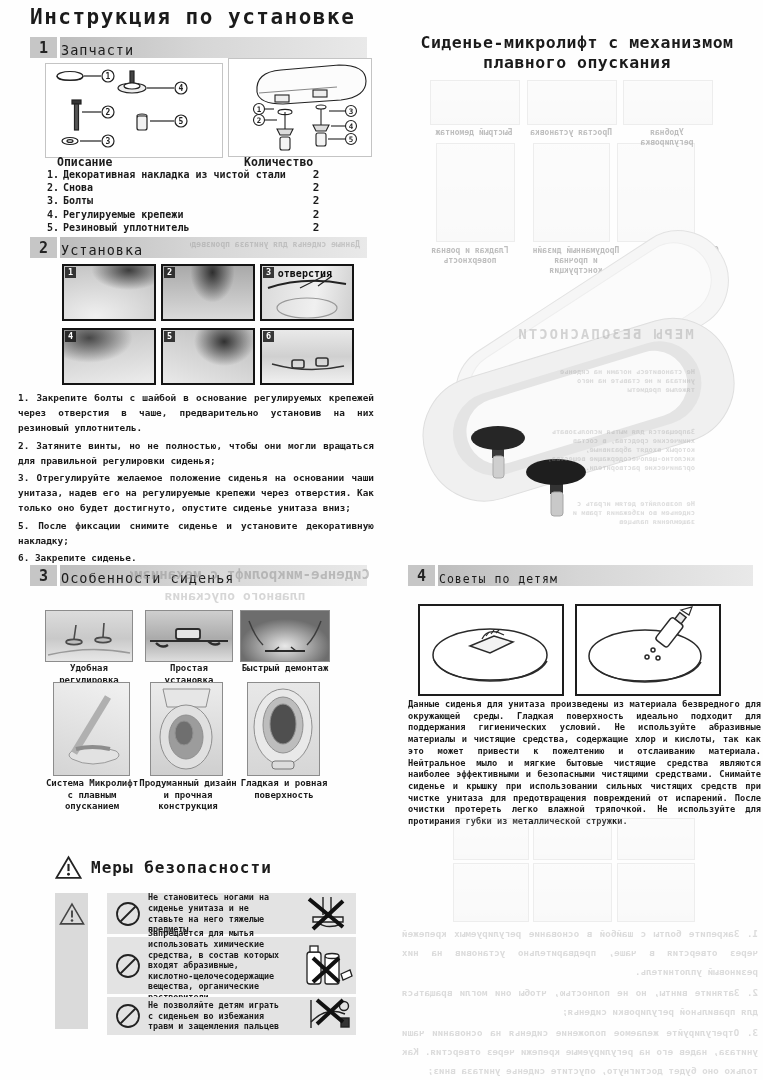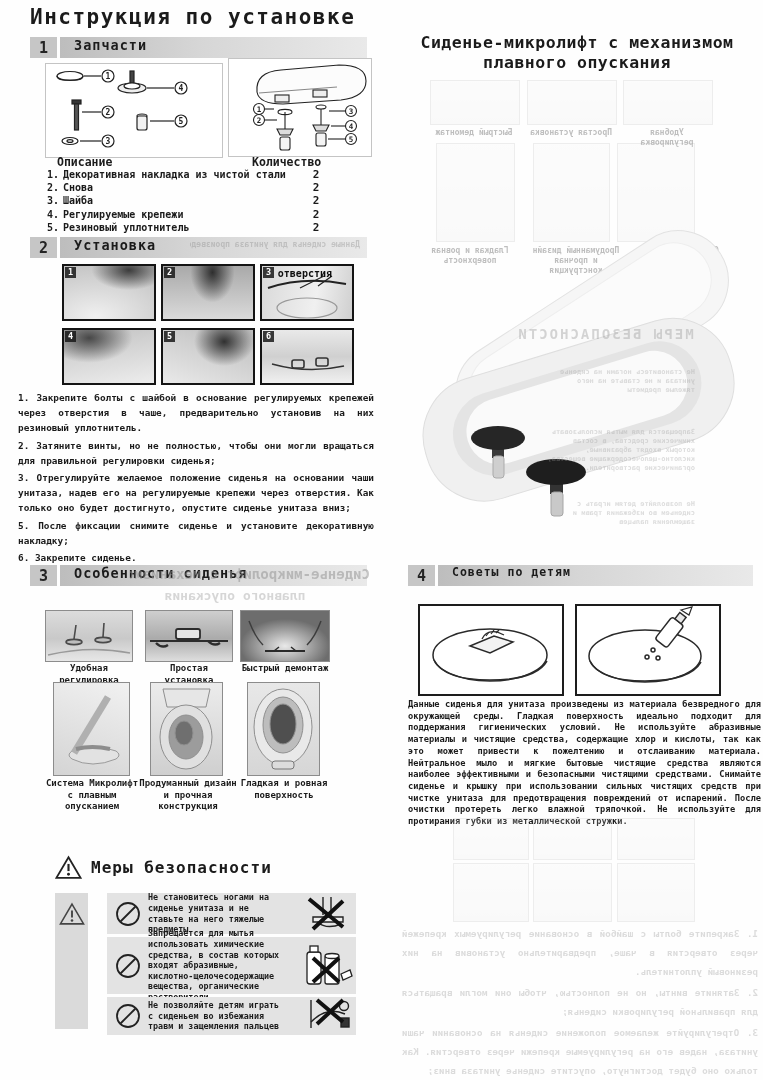"Запчасти" .sec-bar { align-items: flex-start -> flex-end; font-weight: bold -> normal; padding-left: 14px -> 1px }
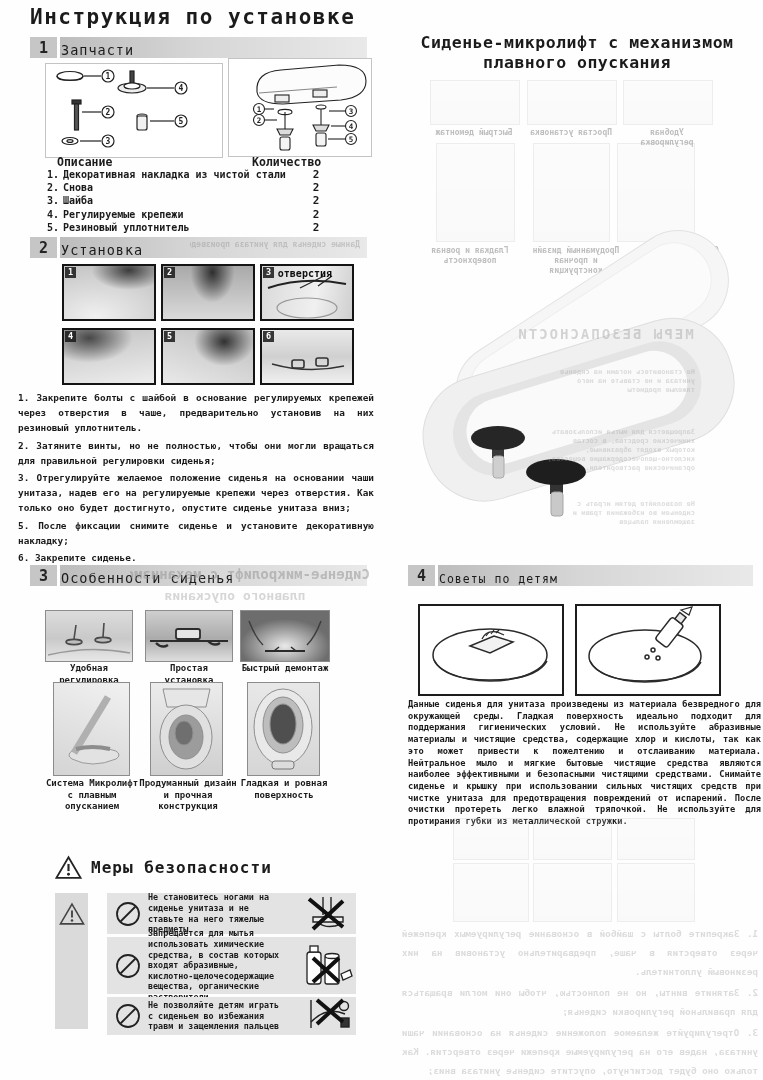"Количество" div.lbl { left: 252px -> 244px }
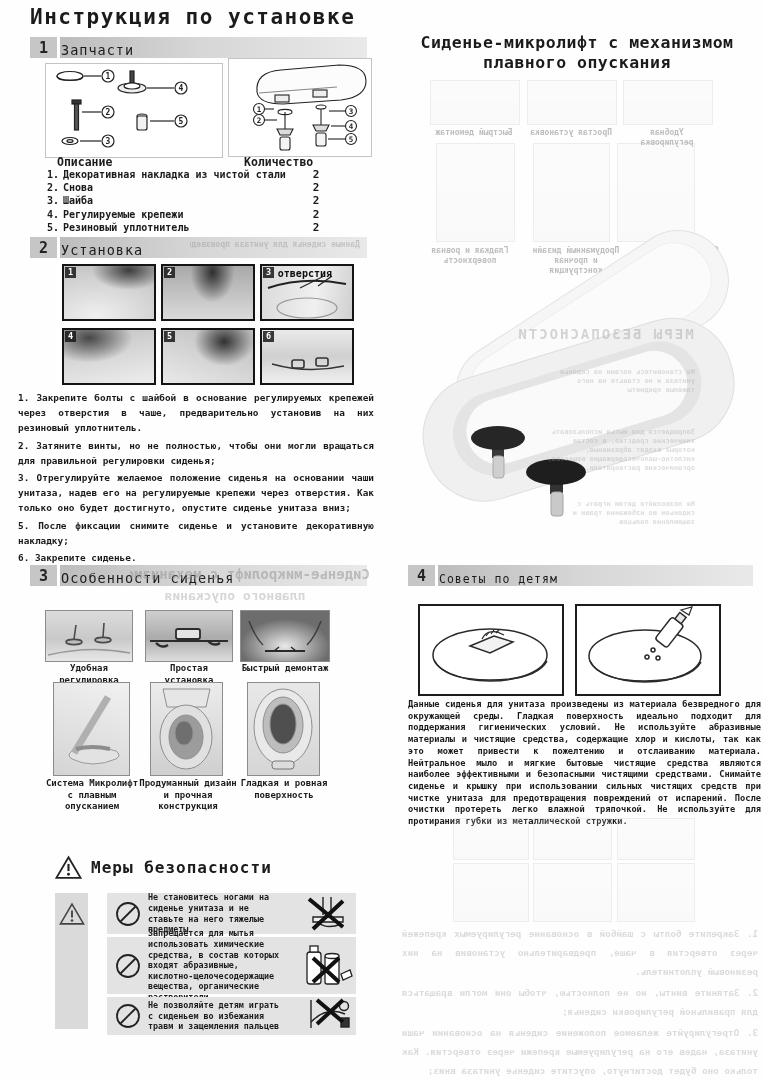"Шайба" span { text: Шайба -> Болты }
